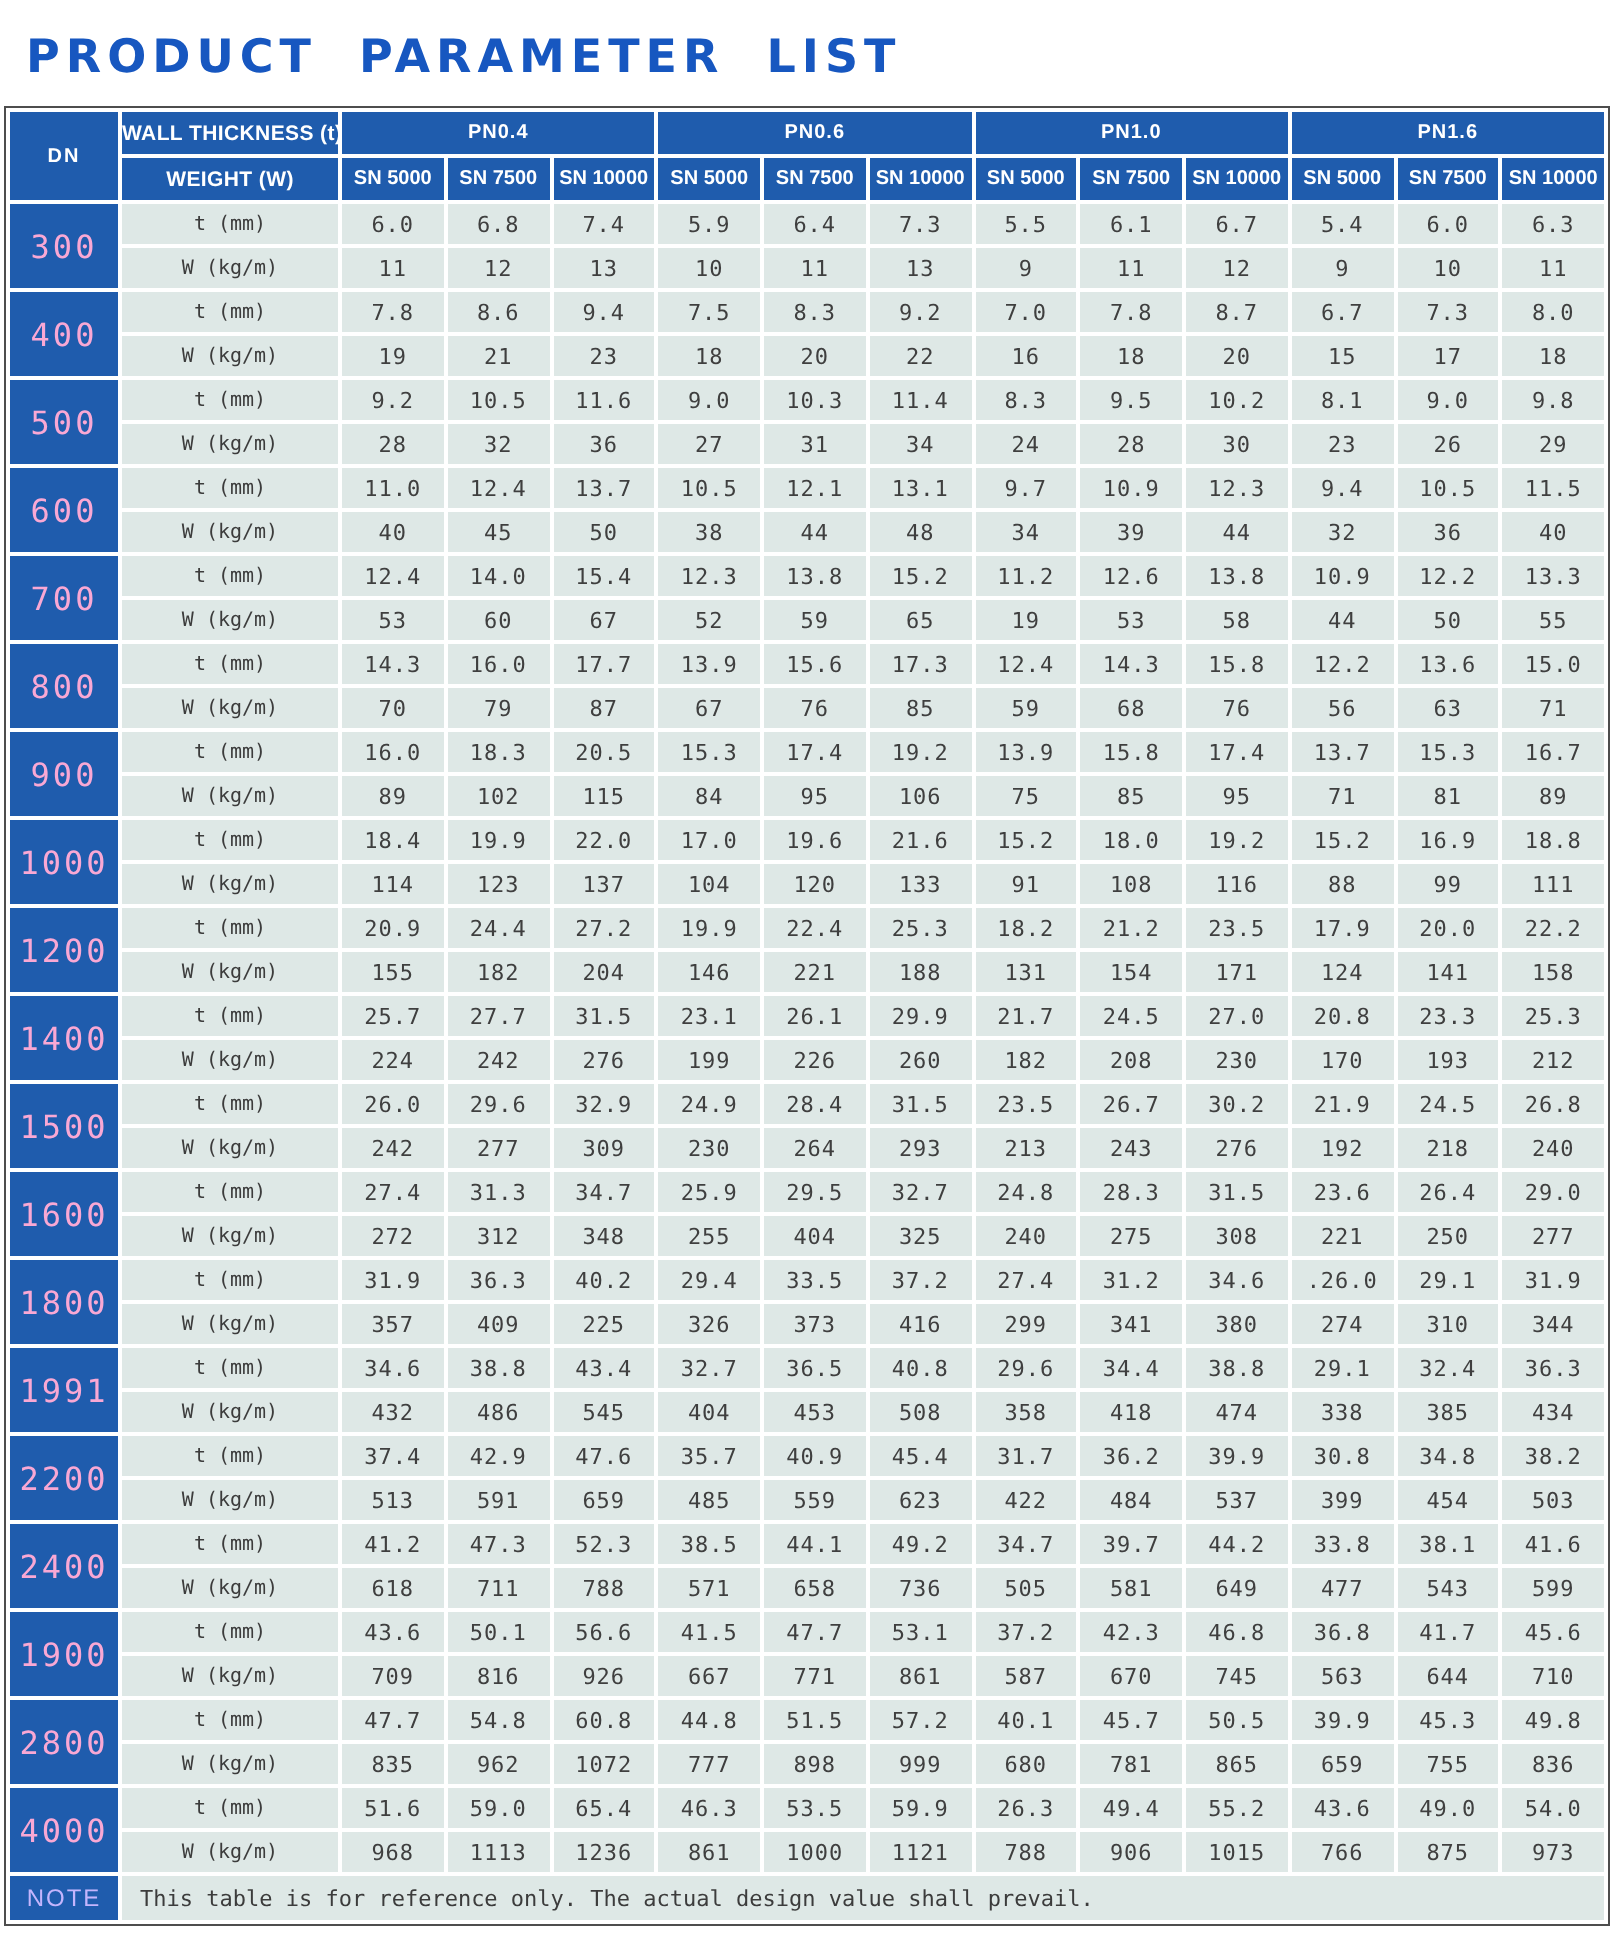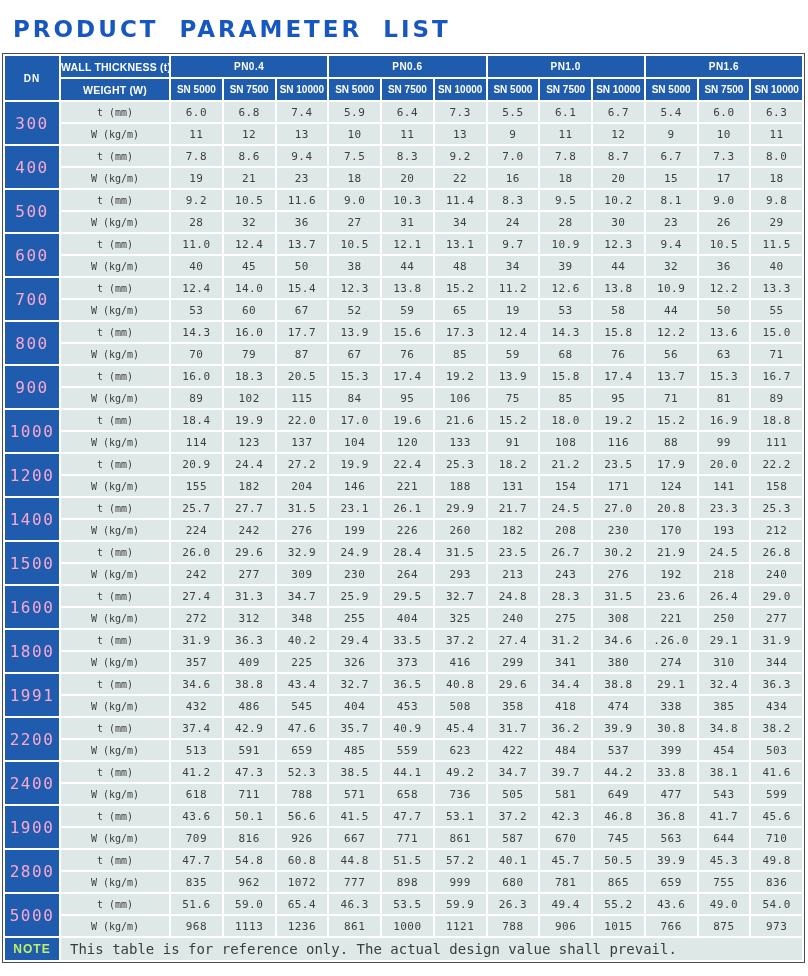"5000" td.dn-cell { text: 5000 -> 4000 }
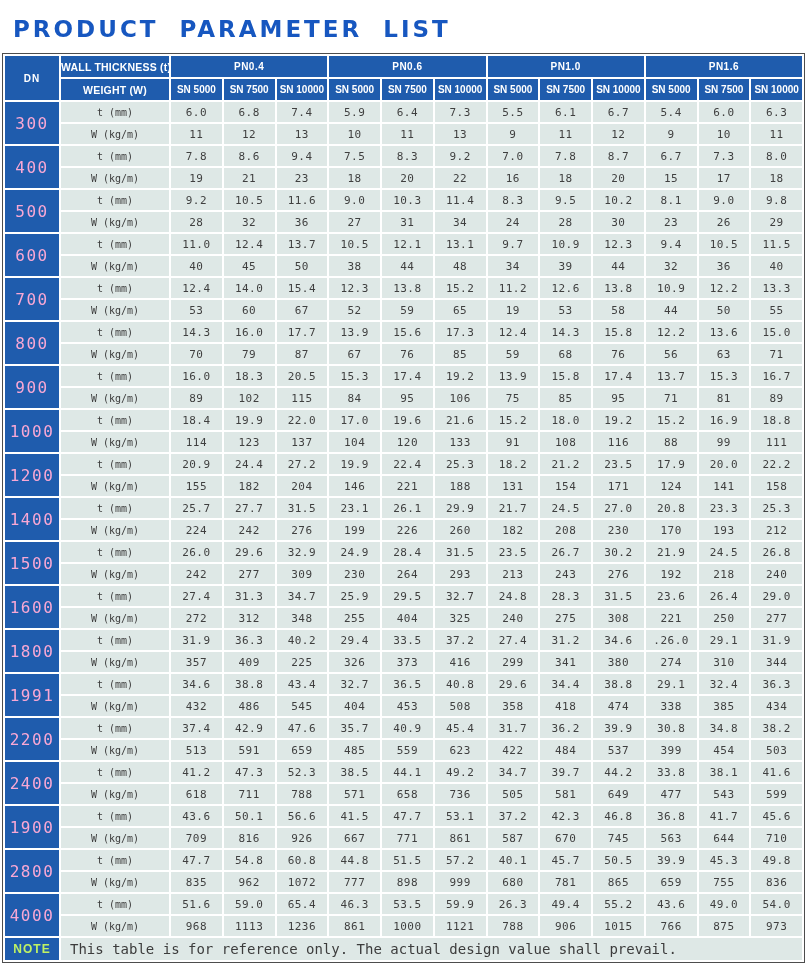"NOTE" .note-label { color: #bef264 -> #c4b5fd; font-weight: bold -> normal }
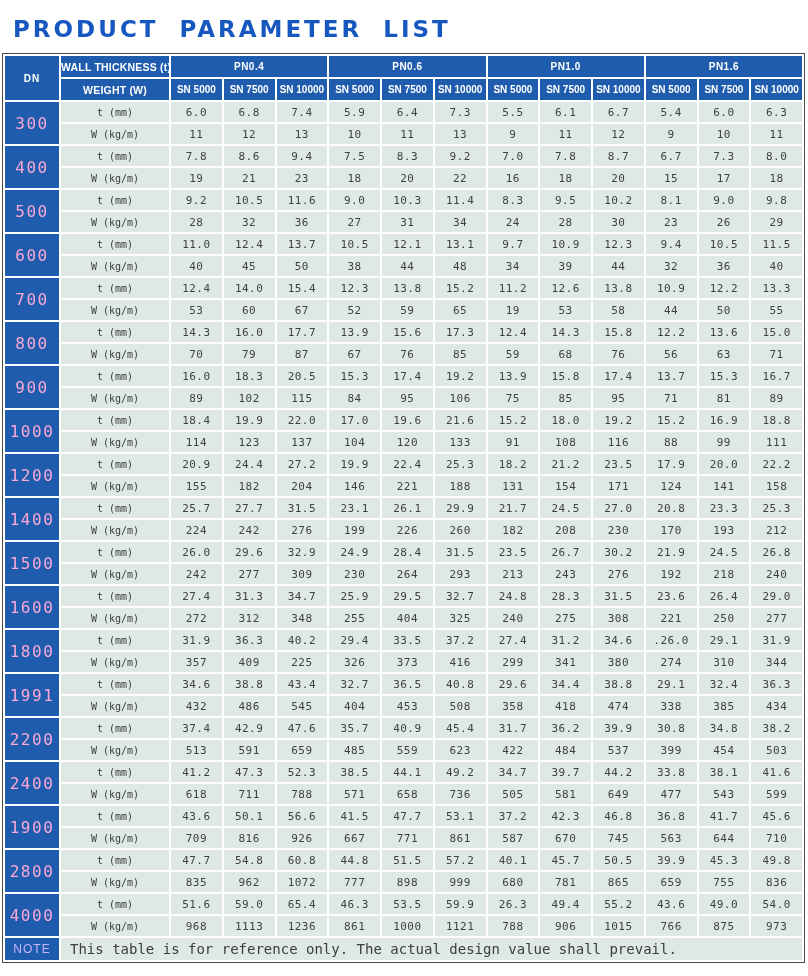"This table is for reference" .note-text { font-size: 14px -> 11px }
